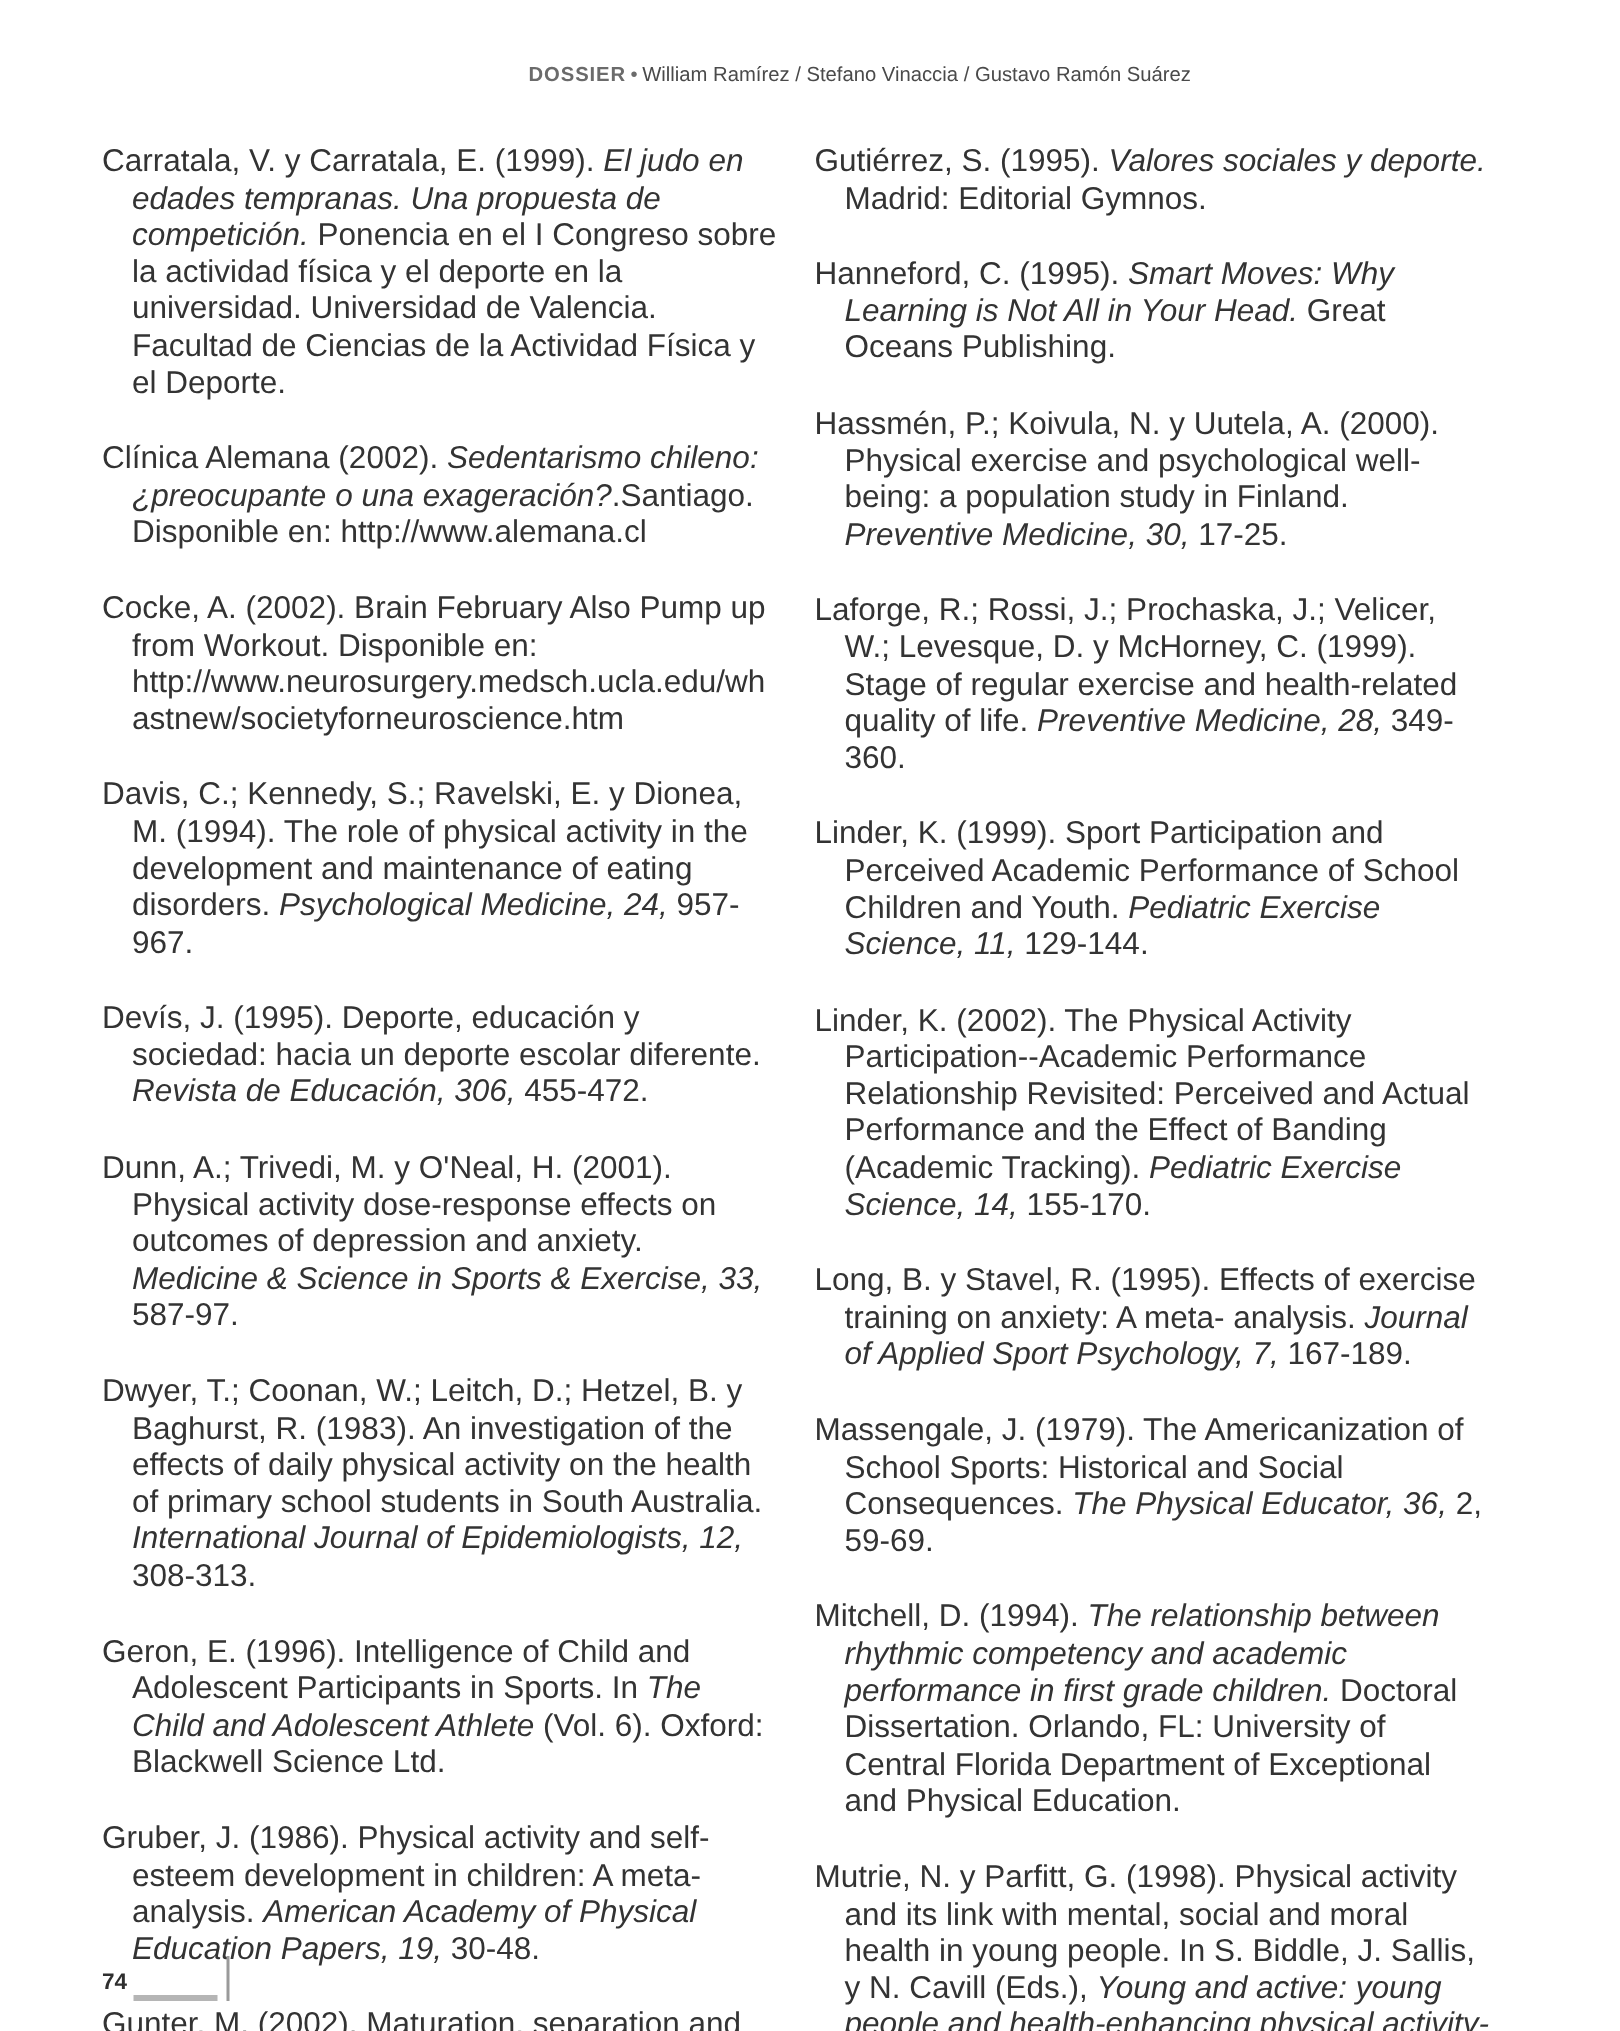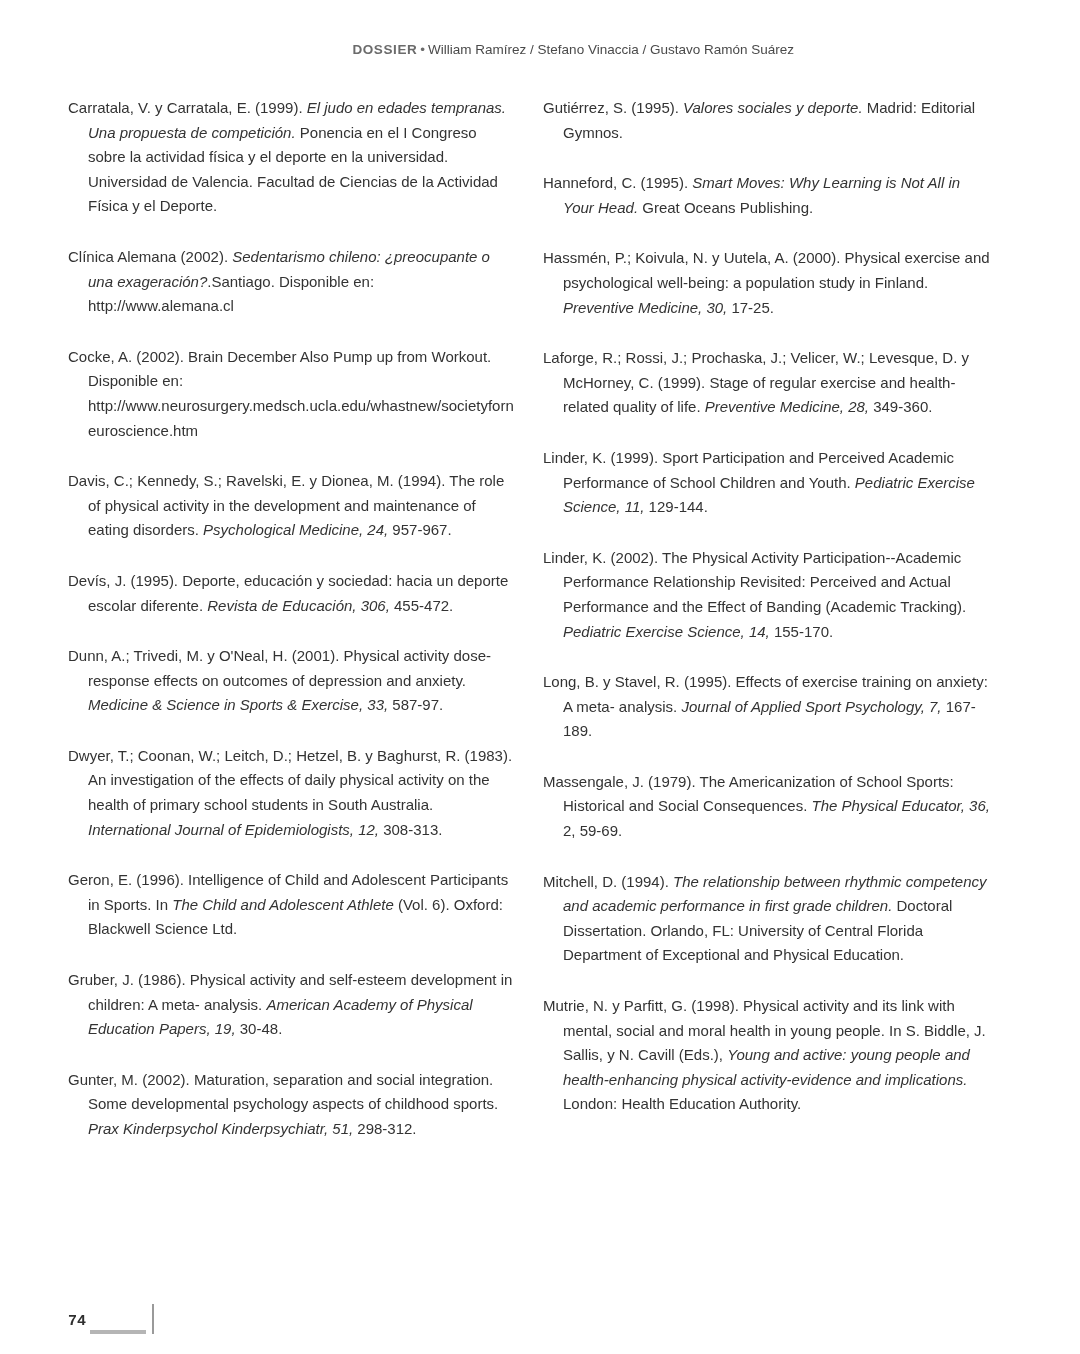"Carratala, V. y Carratala, E." .reference { font-size: 15px -> 21px }
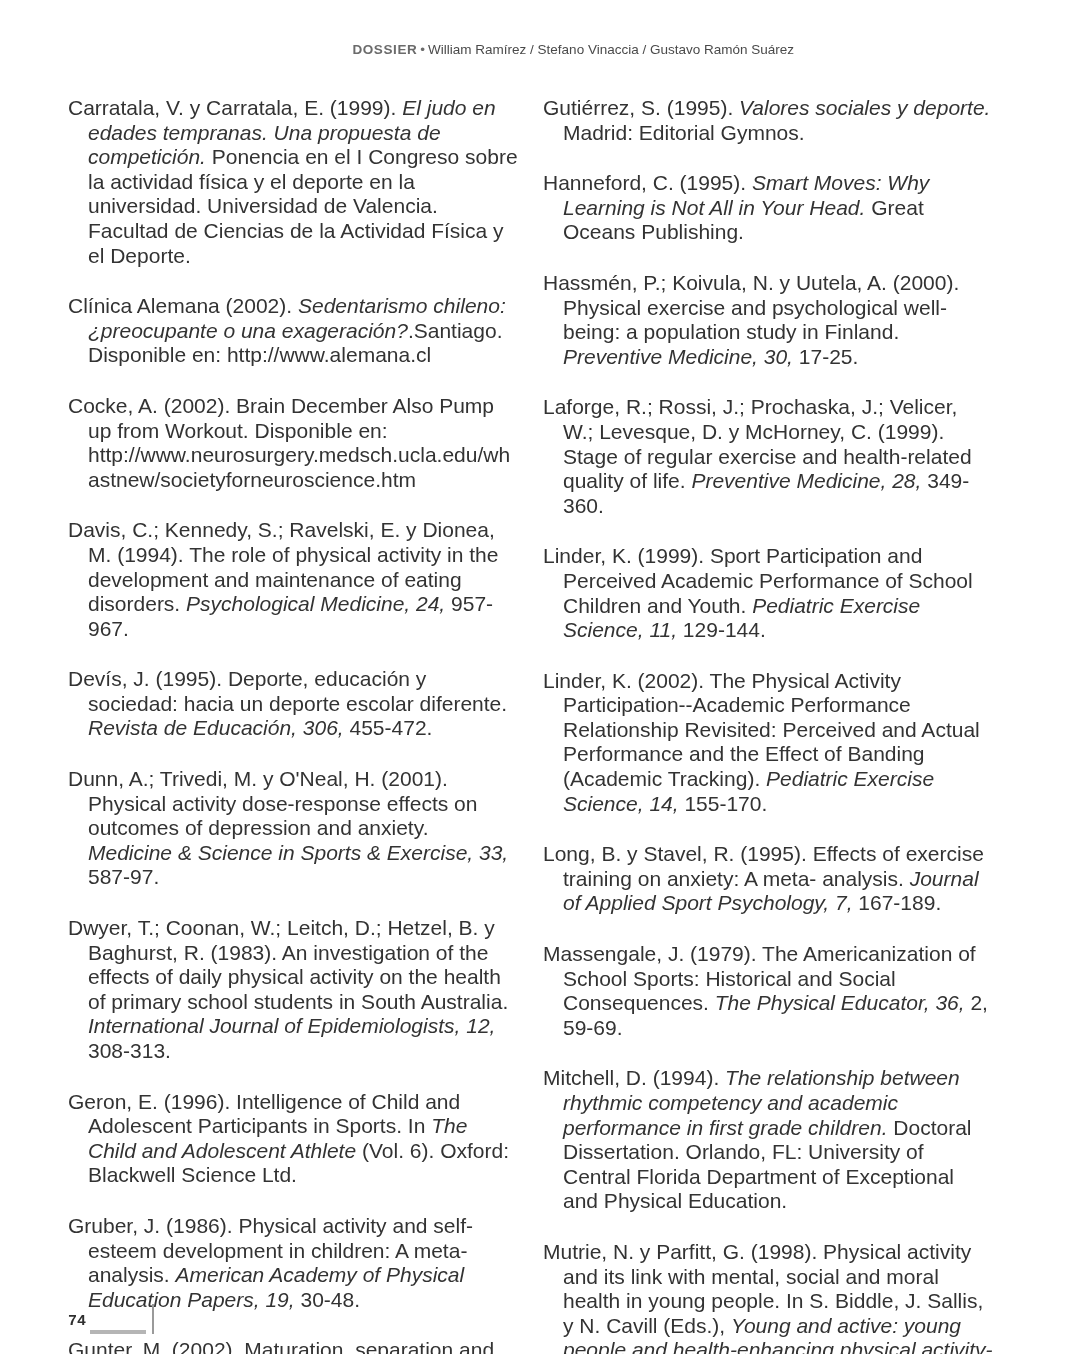"Cocke, A. (2002). Brain December" p.reference { text: December -> February }
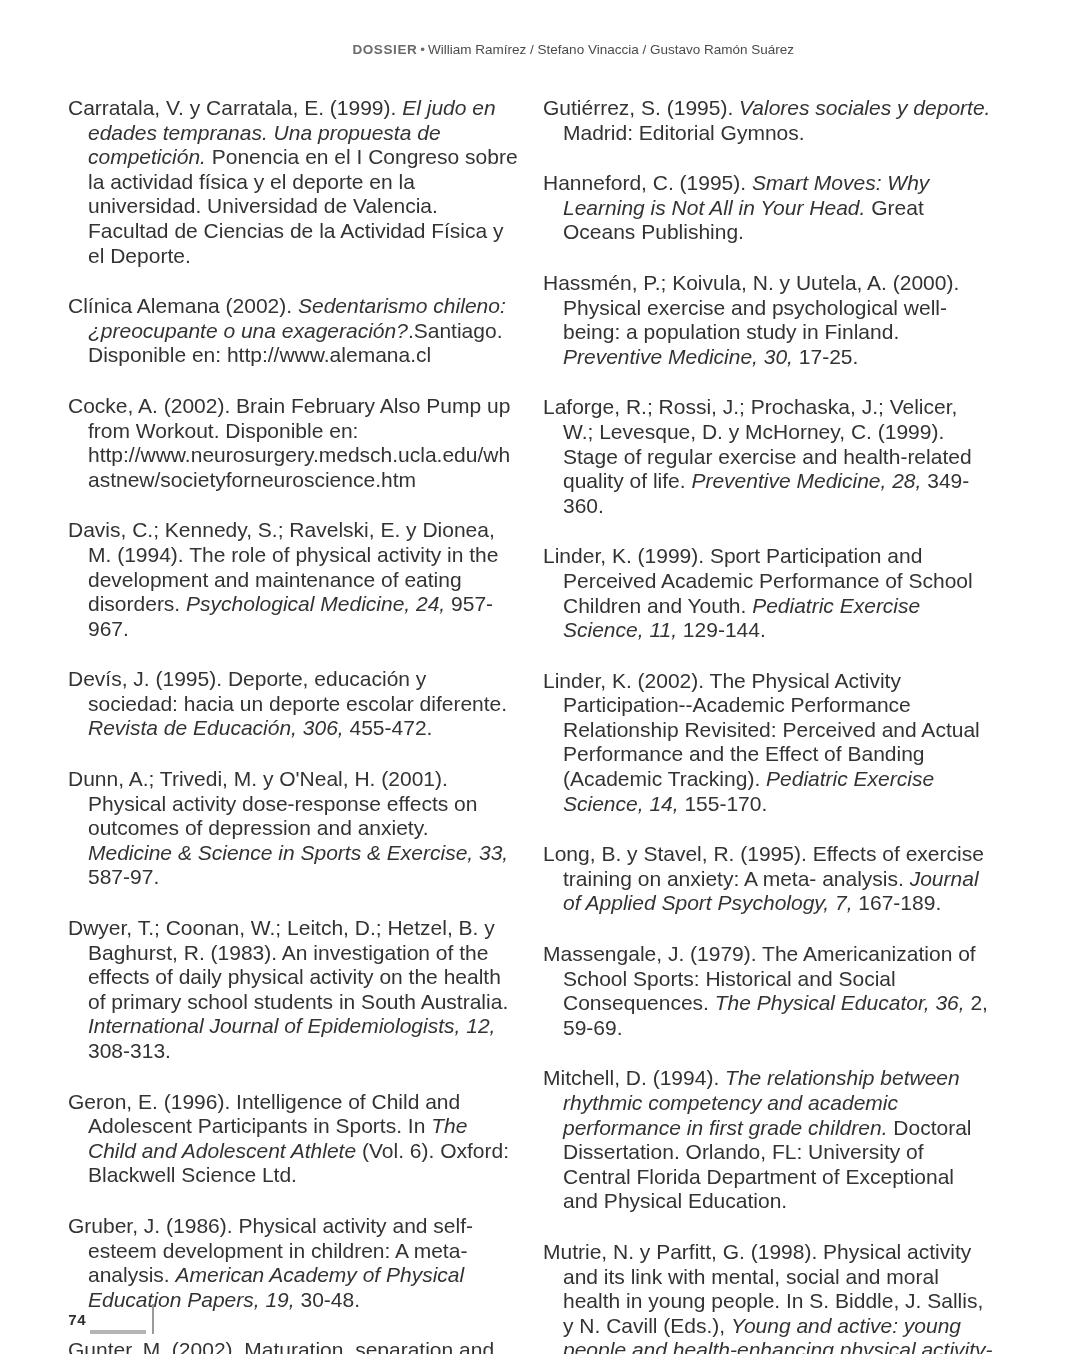"74" .folio-num { font-family: Liberation Mono, monospace -> none }
